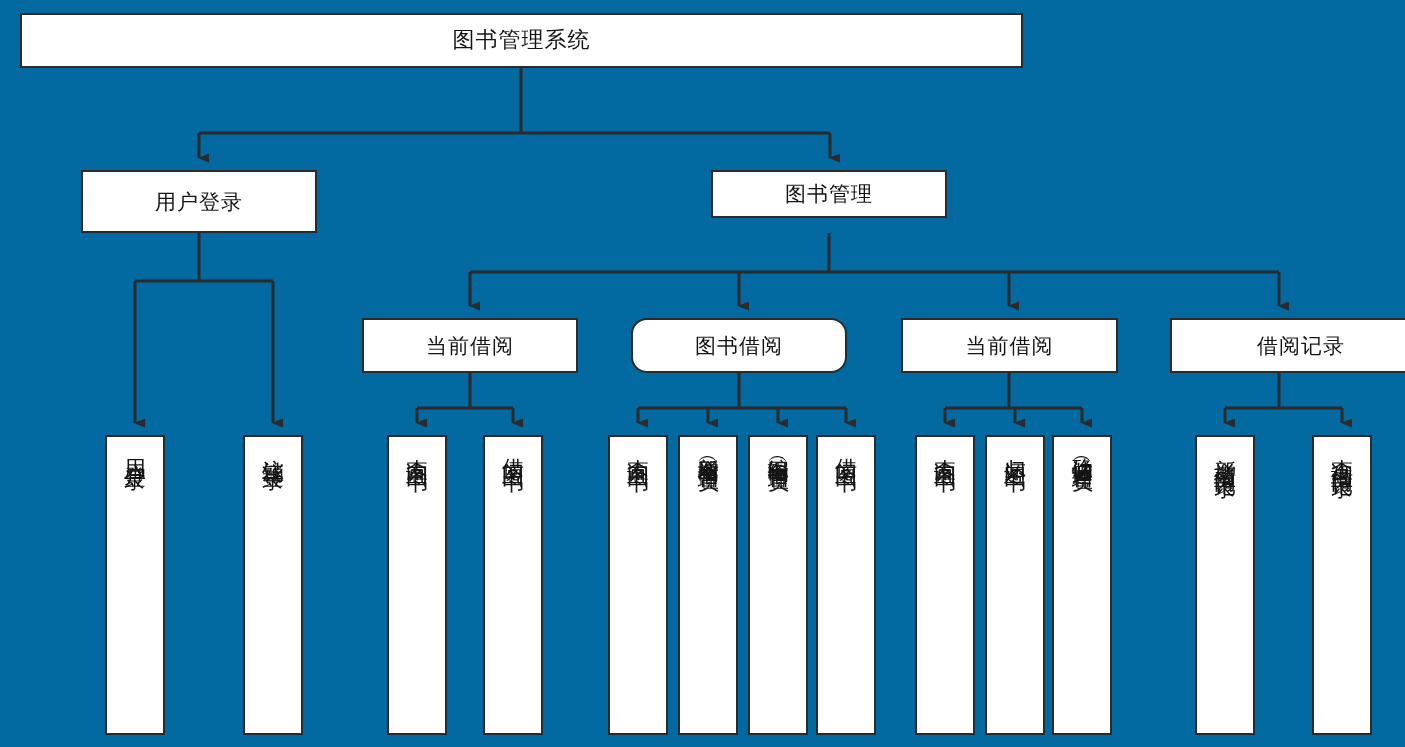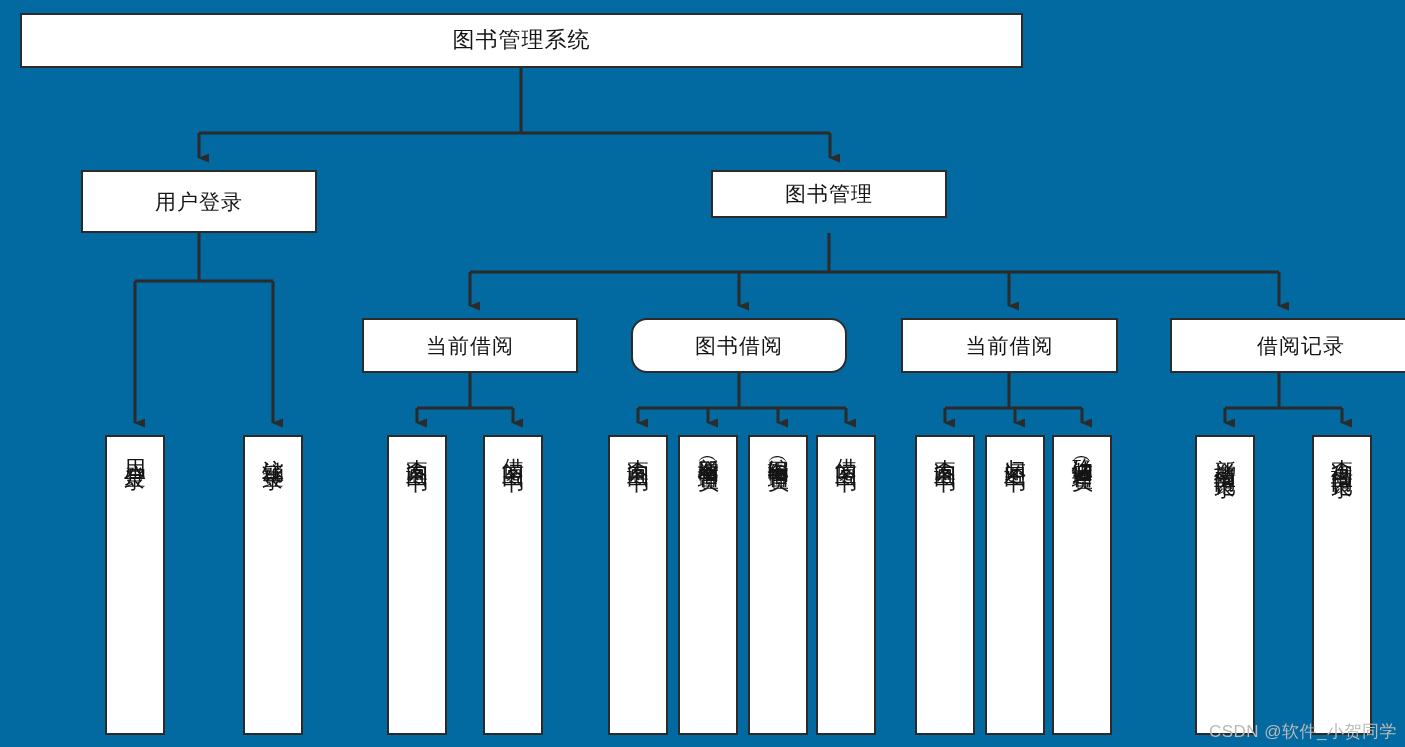"CSDN @软件_小贺同学" div { html: <div>CSDN @软件_小贺同学</div> -> none }
